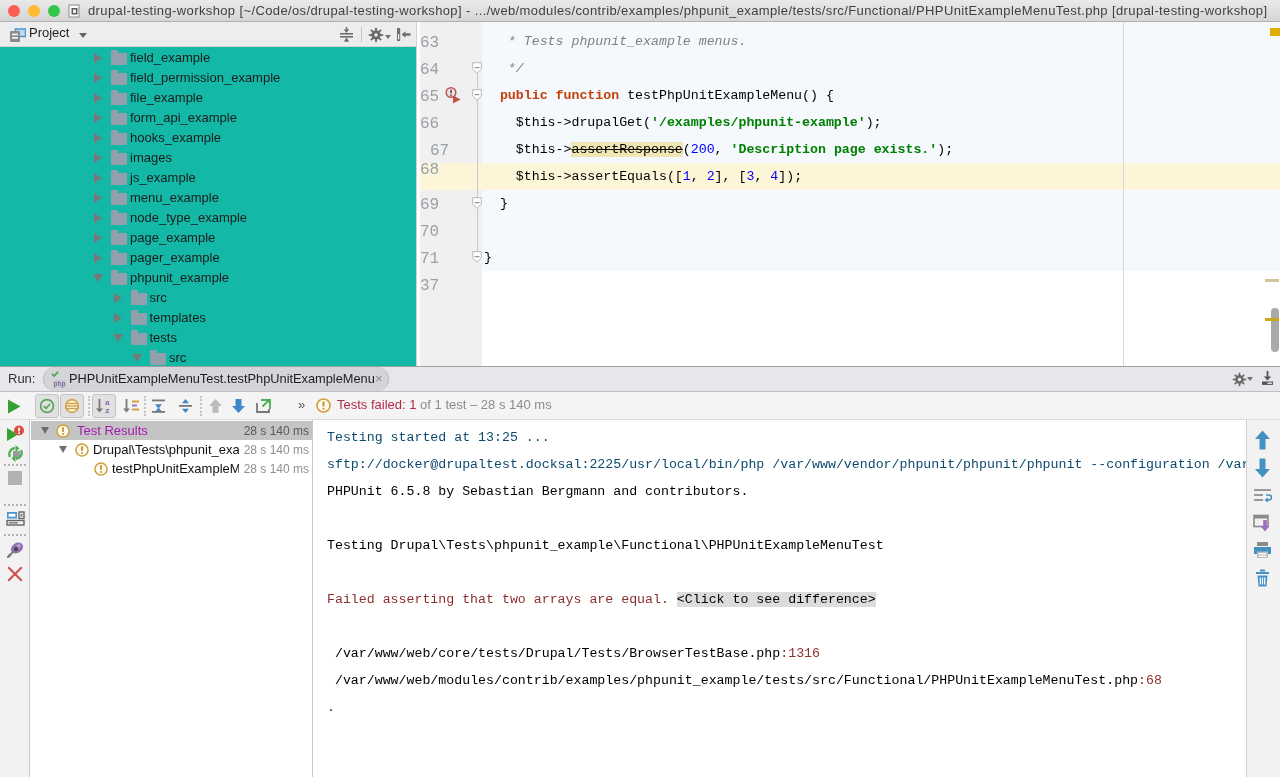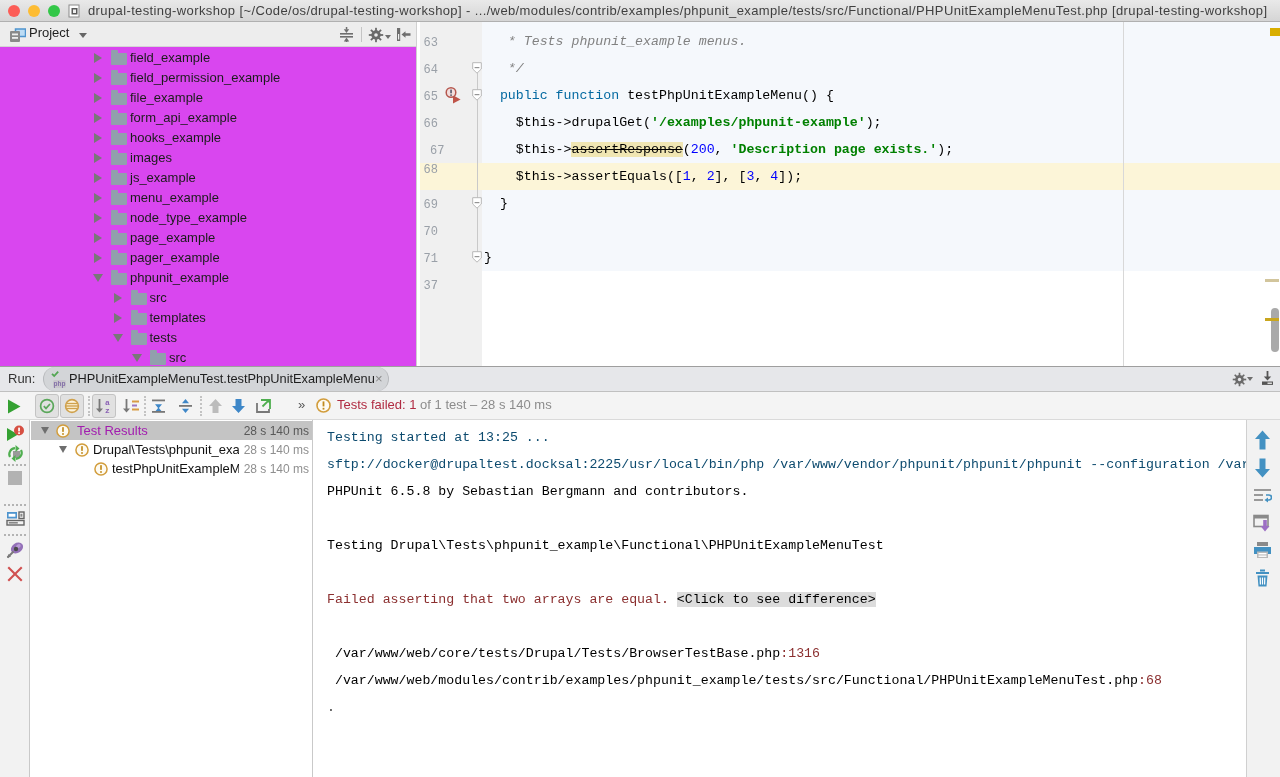"63" .lnum { font-size: 12px -> 16px }
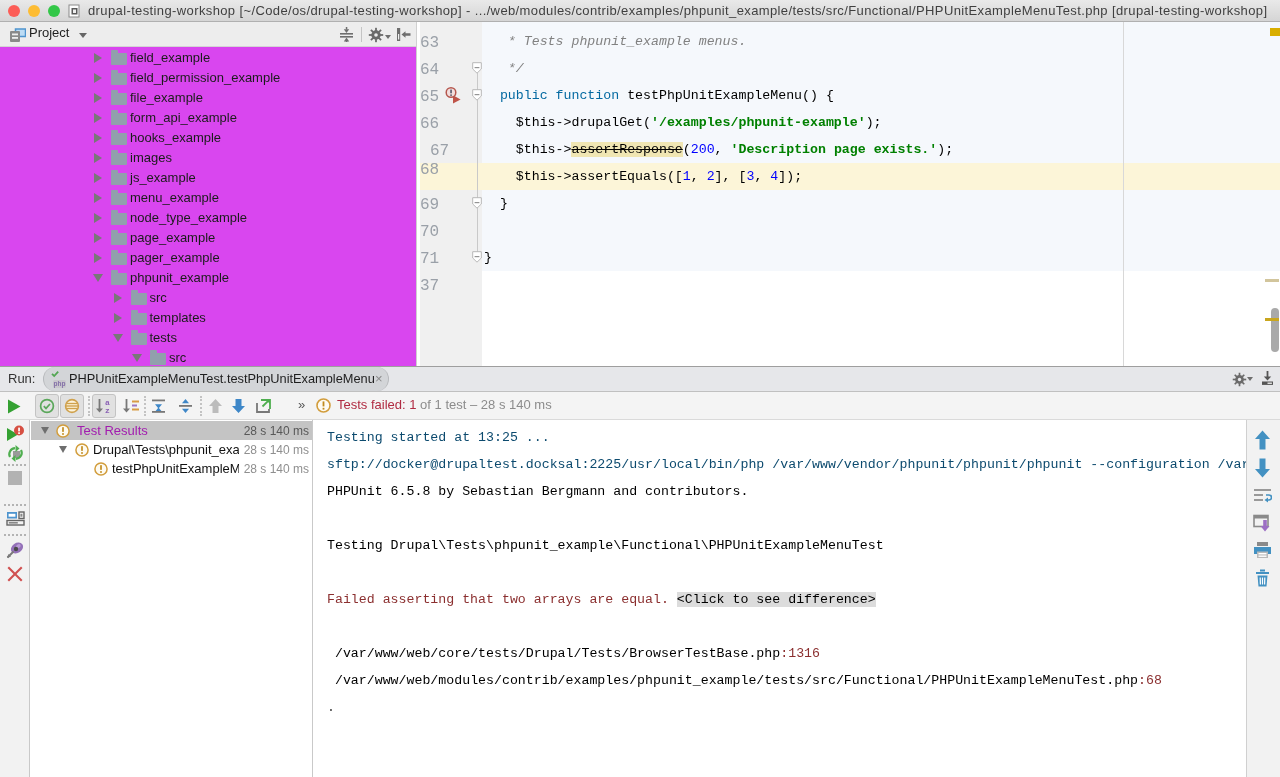"field_example" #projtree { background: #d946ef -> #14b8a6 }
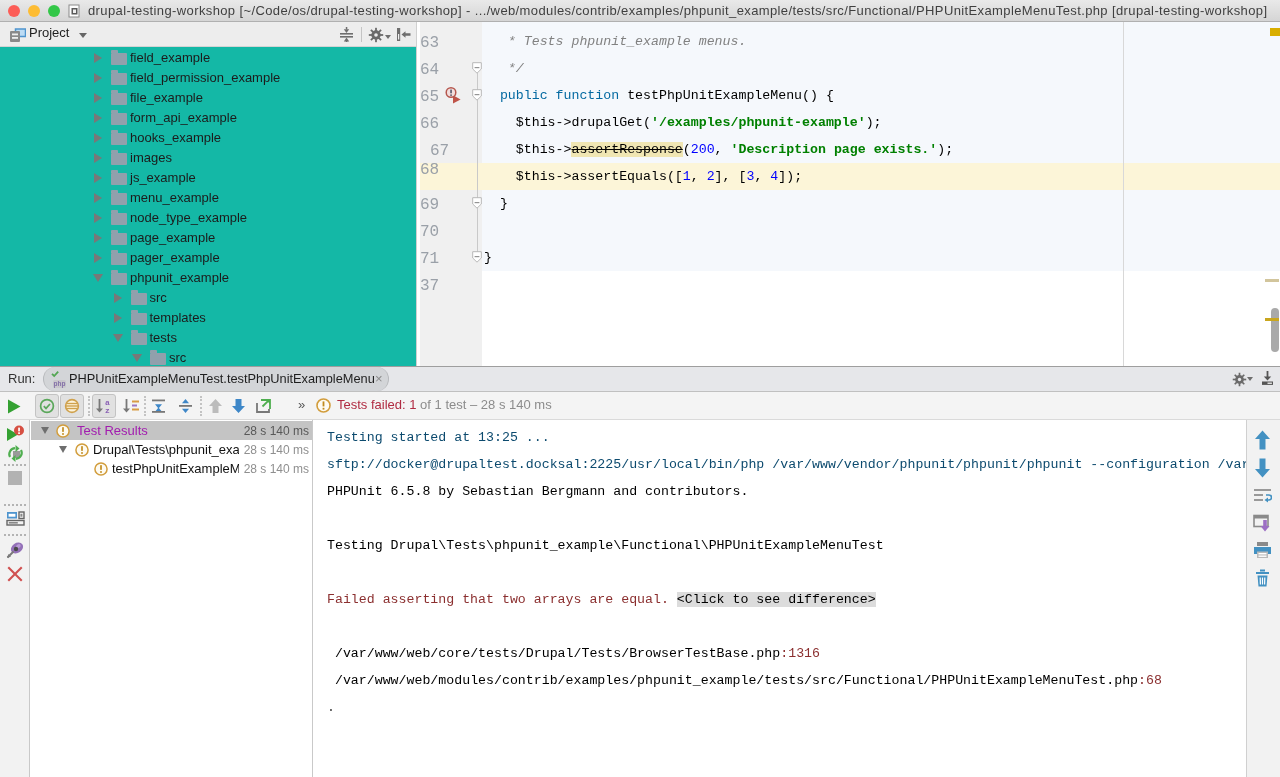"public function" .kw { color: #0369a1 -> #c2410c; font-weight: normal -> bold }
